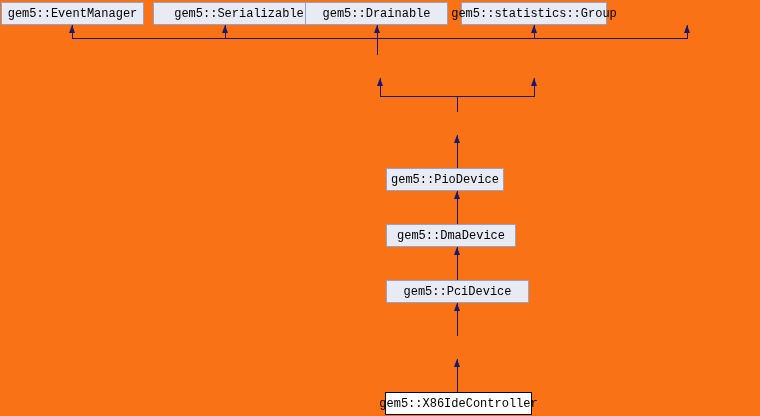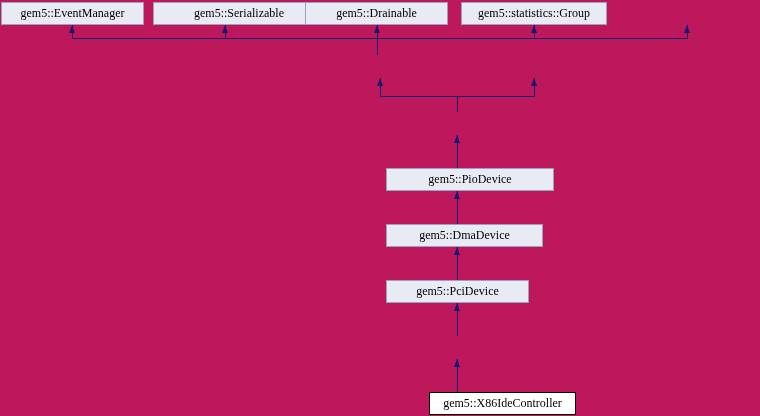"gem5::EventManager" #diagram { background: #be185d -> #f97316; font-family: Liberation Serif, serif -> Liberation Mono, monospace }
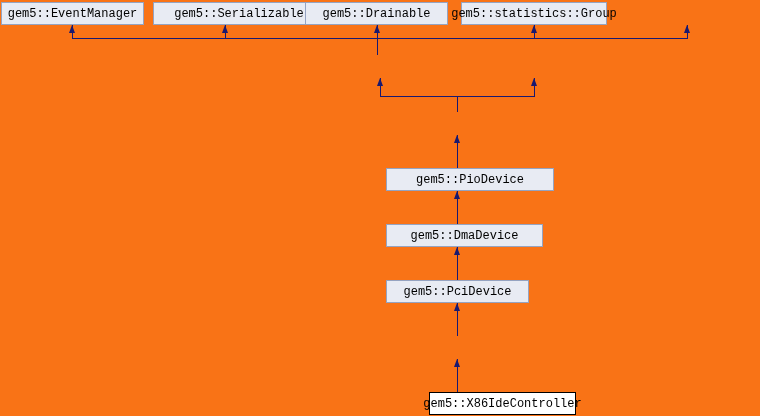"gem5::PioDevice" #n8 { width: 168px -> 118px }
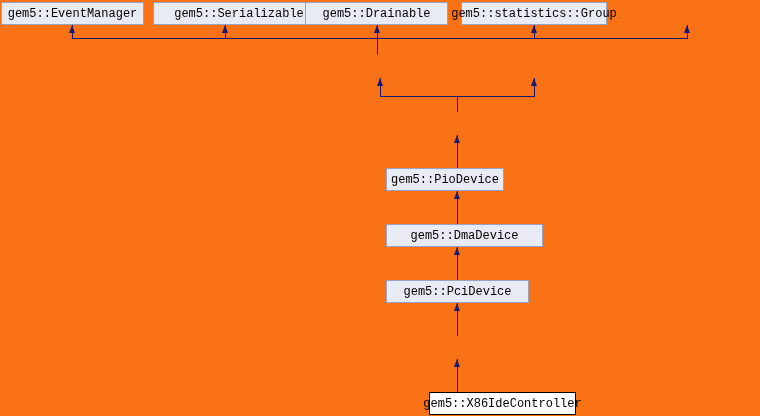"gem5::DmaDevice" #n9 { width: 157px -> 130px }
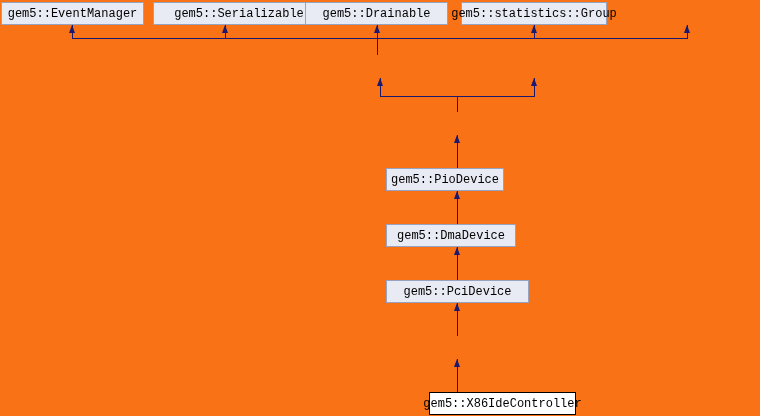"gem5::X86IdeController" .node.current { margin-left: 44px -> none }
